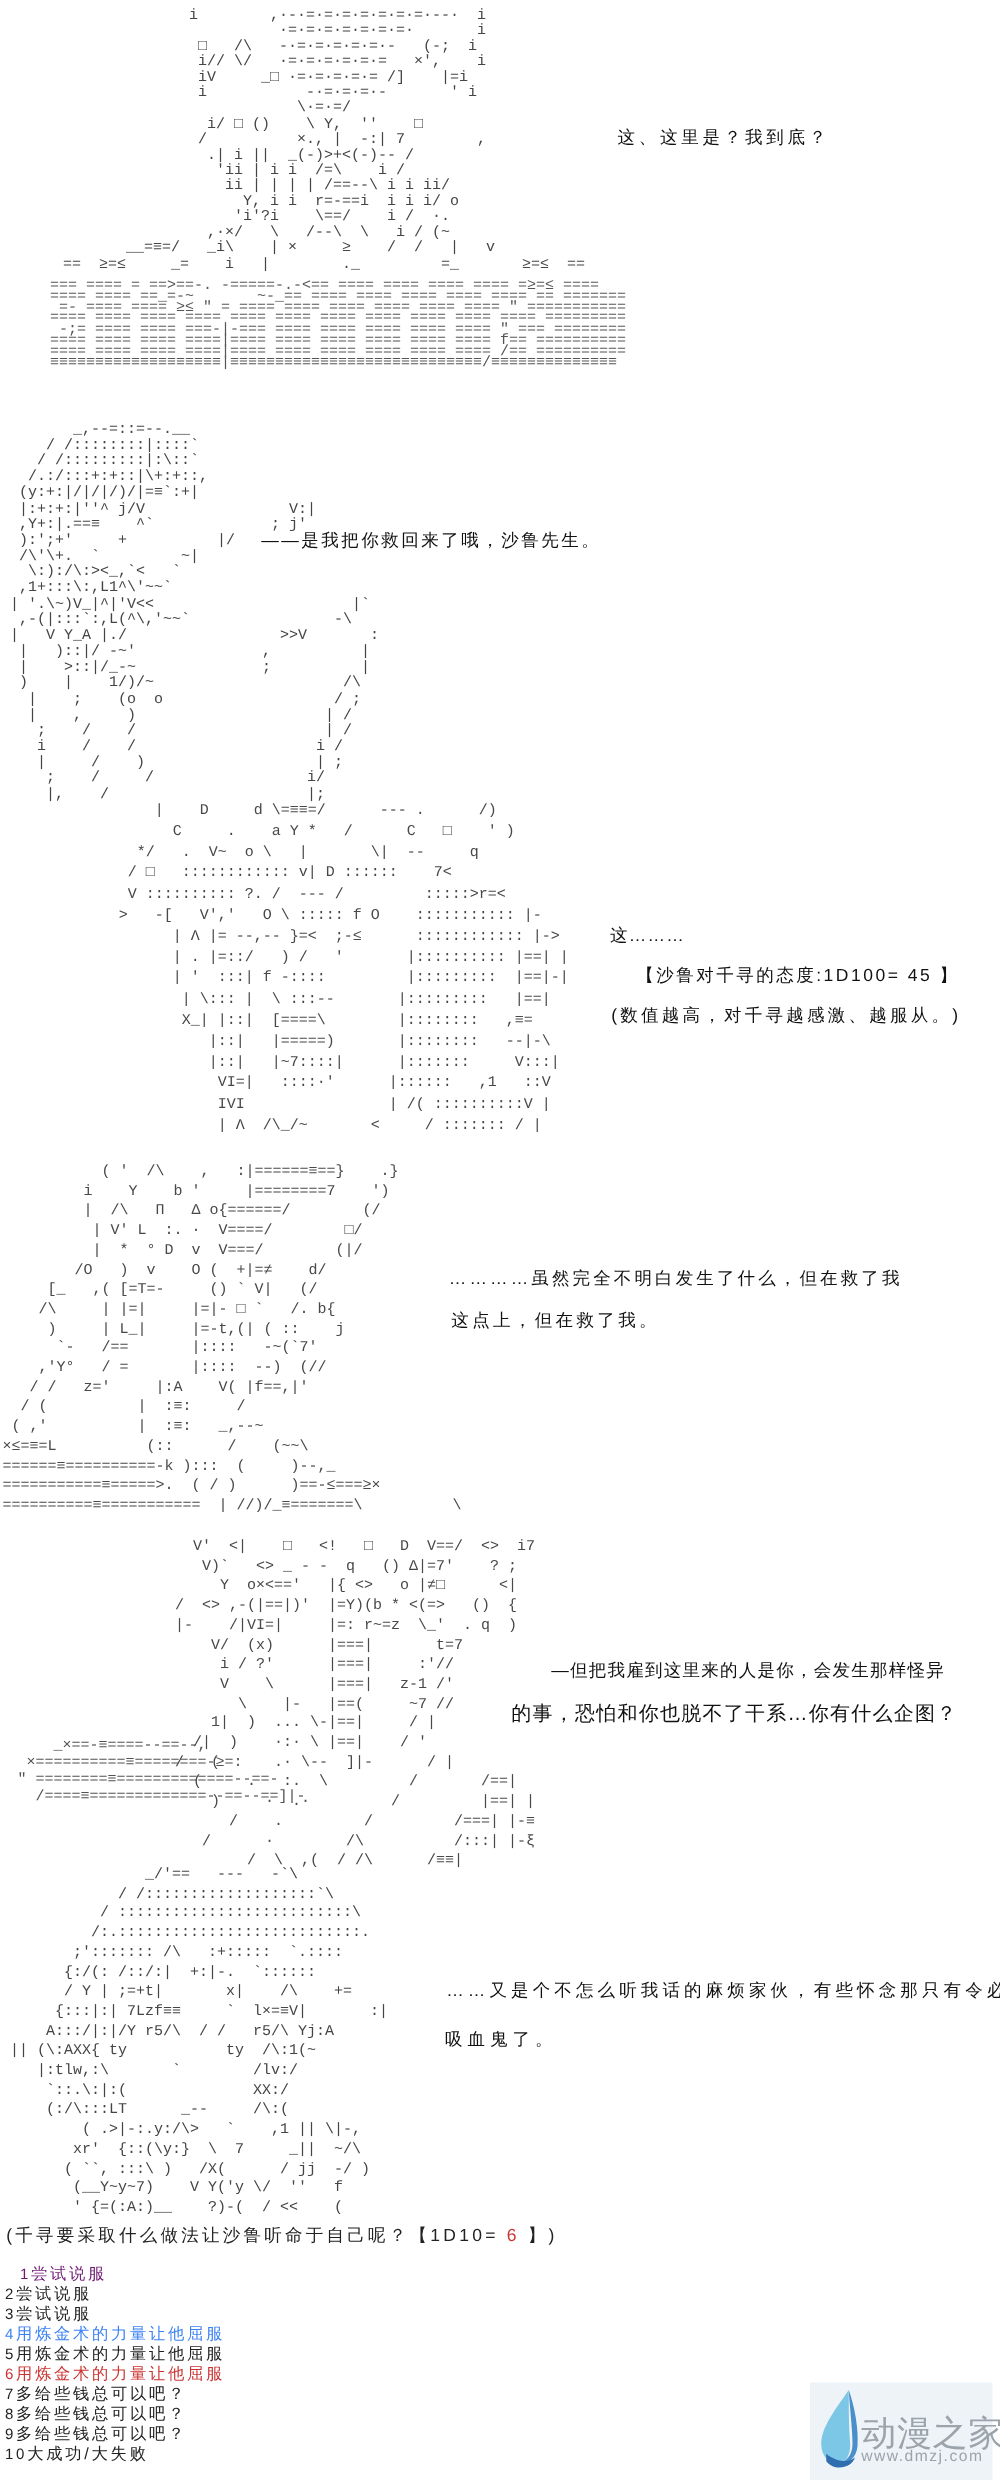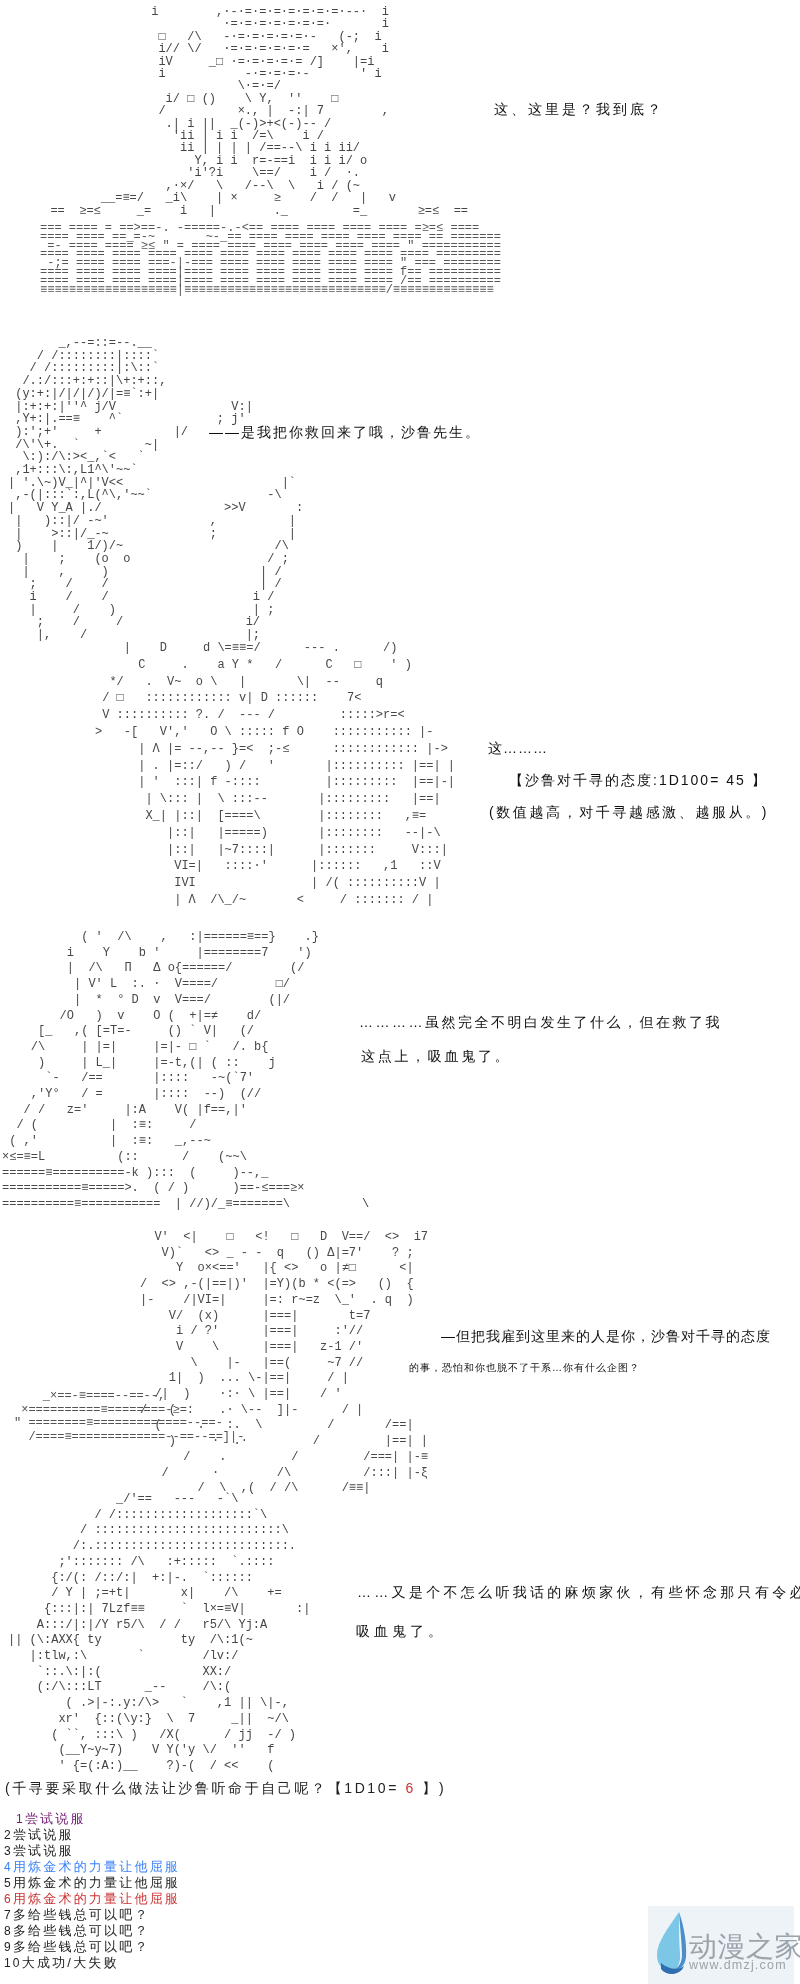"这点上，吸血鬼了。" div.tx { text: 吸血鬼了 -> 但在救了我 }
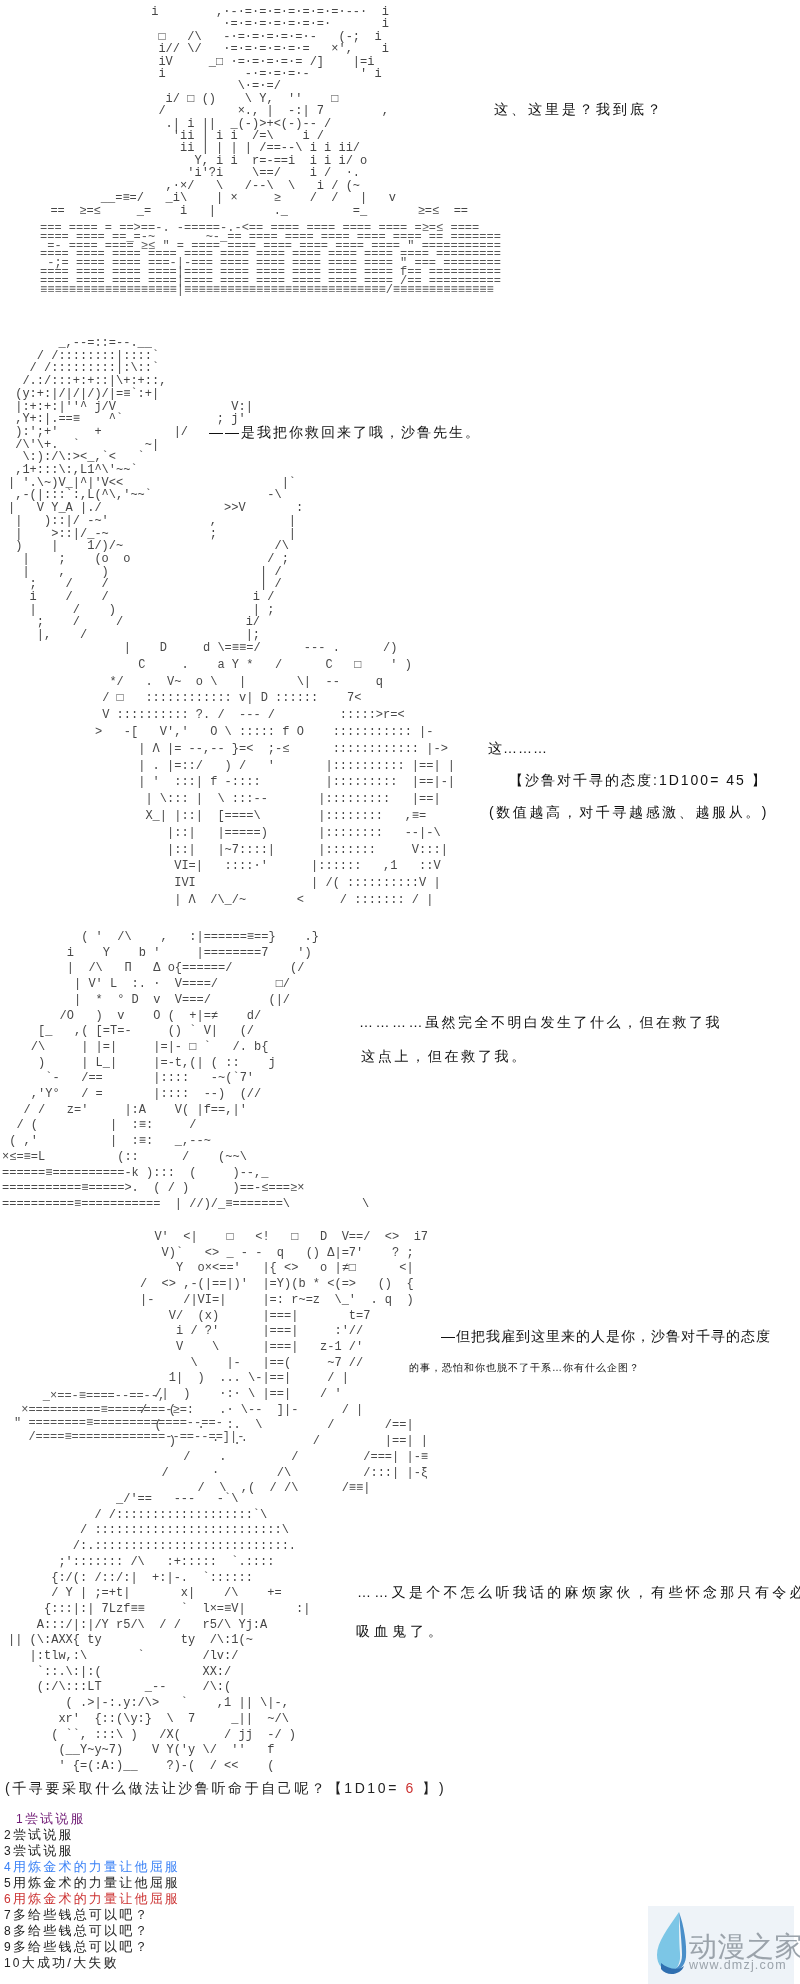"—但把我雇到这里来的人是你，沙鲁对千寻的态度" div.tx { text: 沙鲁对千寻的态度 -> 会发生那样怪异 }
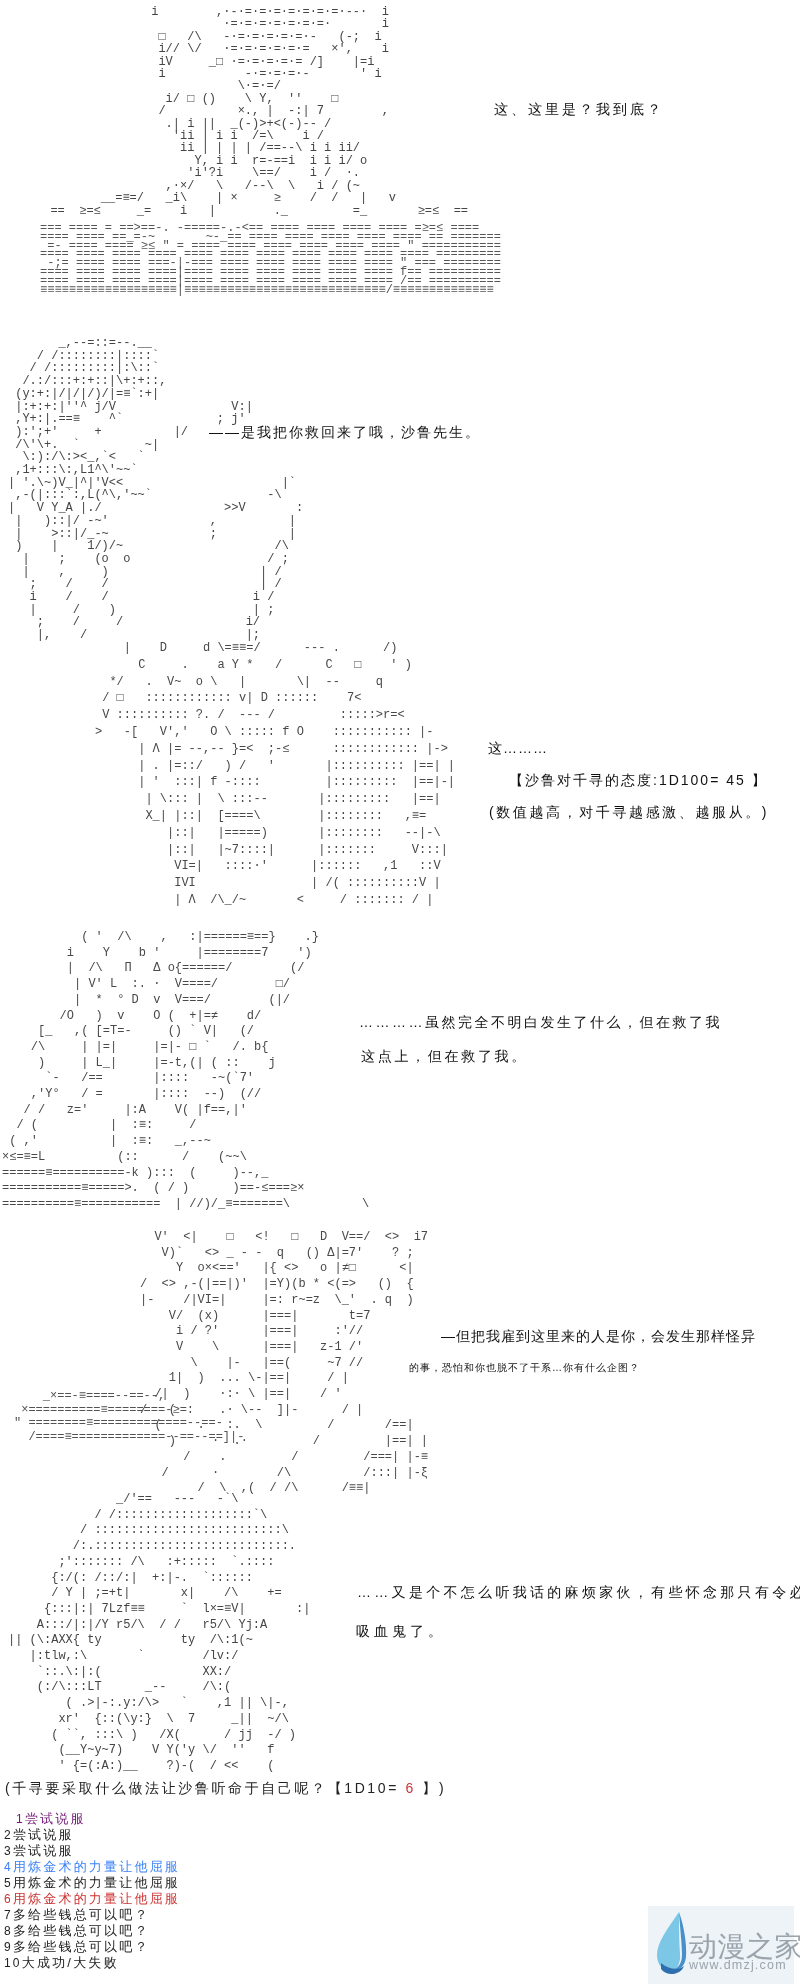"的事，恐怕和你也脱不了干系…你有什么企图？" div.tx { font-size: 10px -> 16px }
